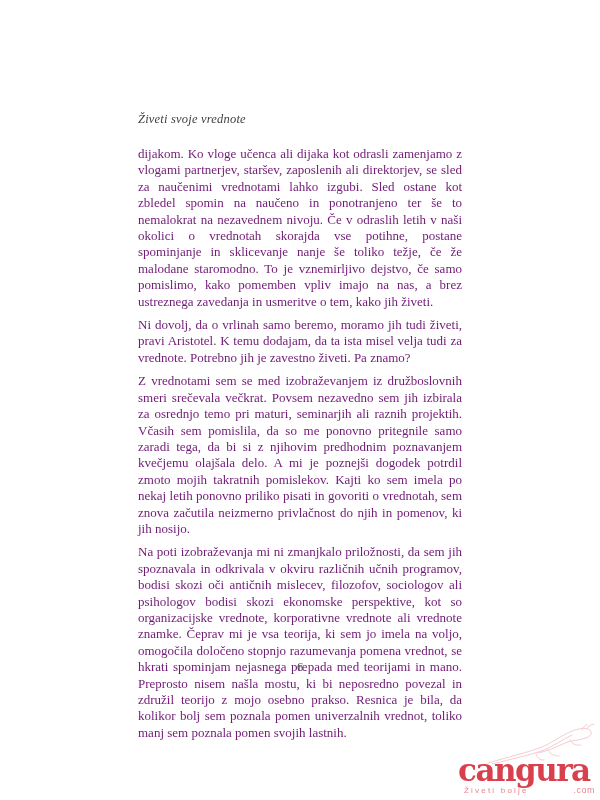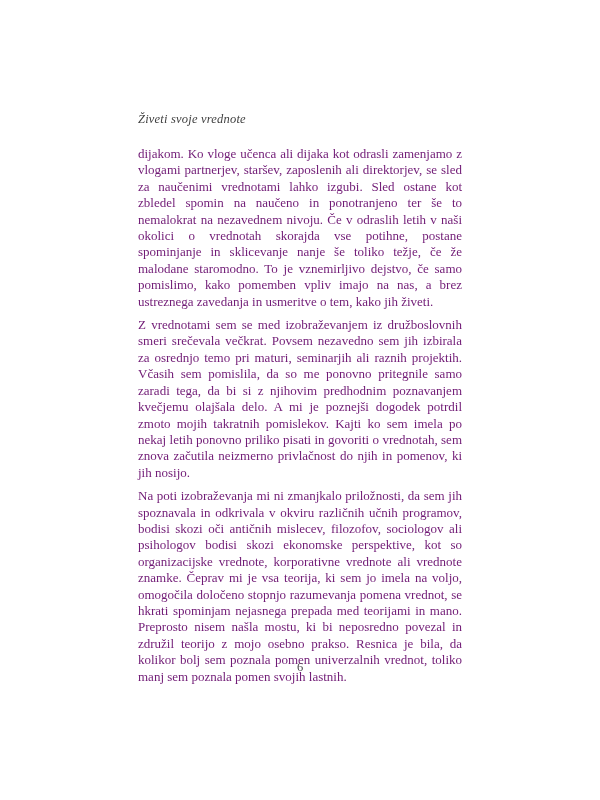"Ni dovolj, da o vrlinah" p { html: none -> <p>Ni dovolj, da o vrlinah samo beremo, moramo jih tudi živeti, pravi Aristotel. K temu dodajam, da ta ista misel velja tudi za vrednote. Potrebno jih je zavestno živeti. Pa znamo?</p> }
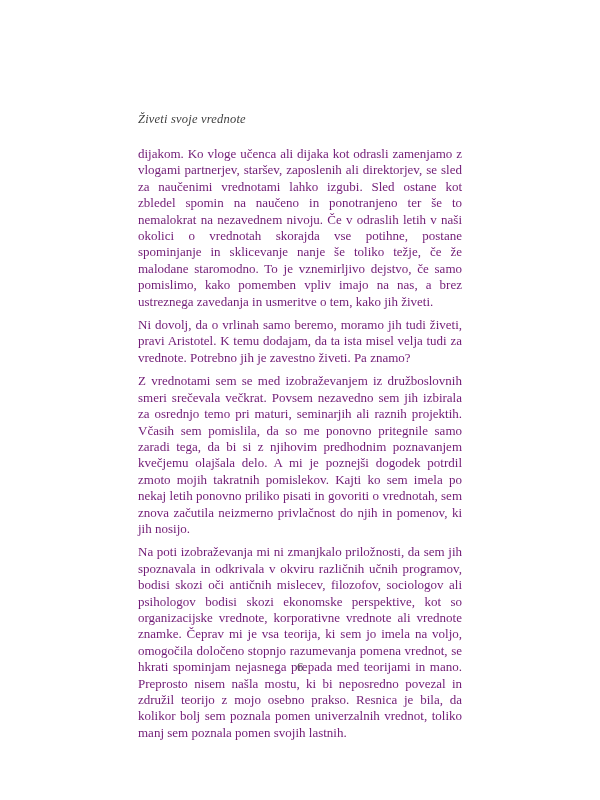"cangura" div.logo { html: none -> <div> <svg> <g> <path></path> <path></path> <path></path> <path></path> <path></path> </g> </svg> <span>cangura</span> <span>Živeti bolje</span> <span>.com</span> </div> }
